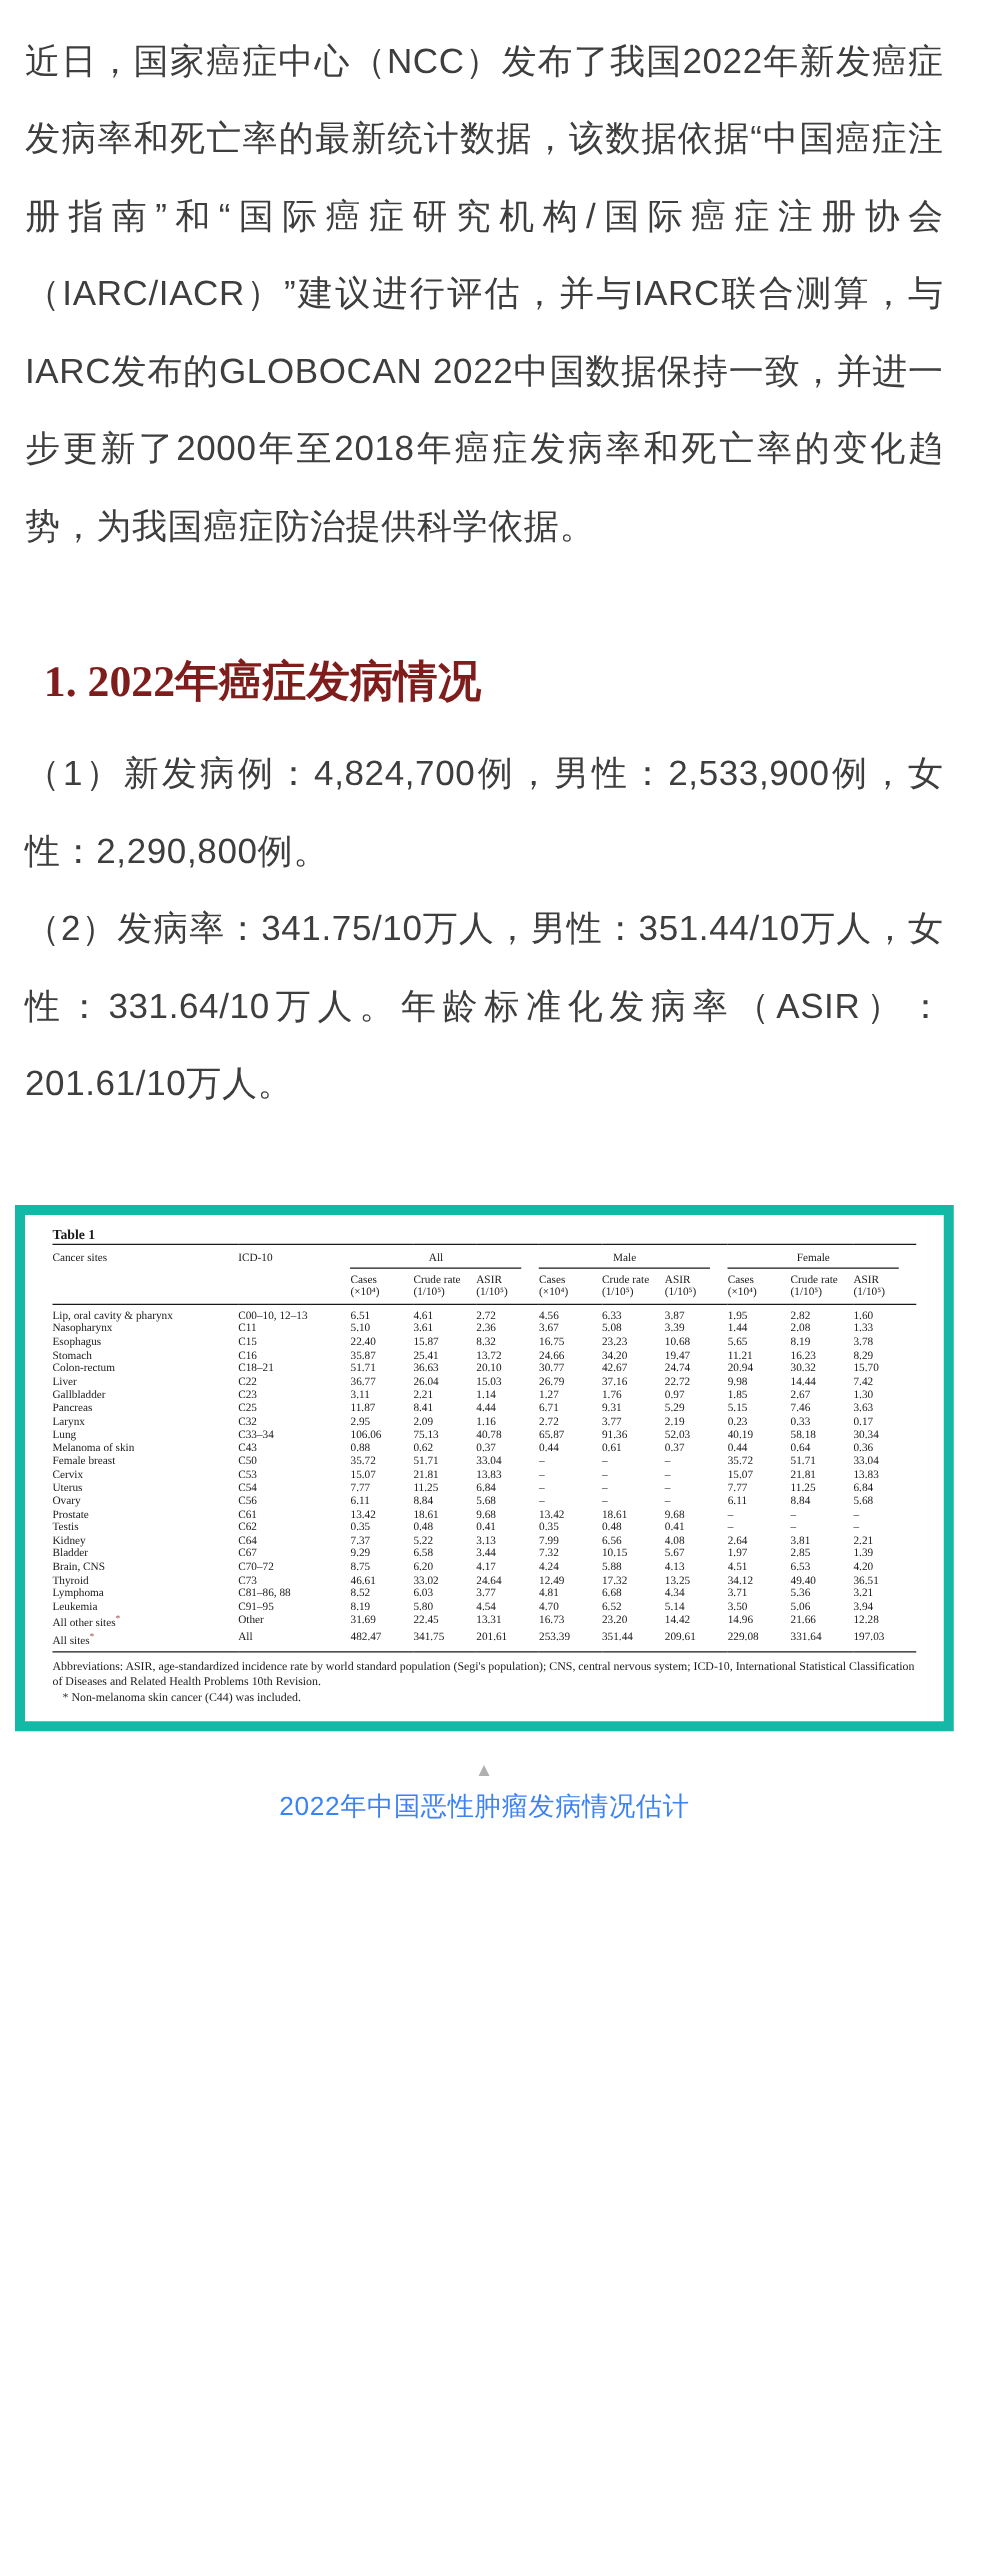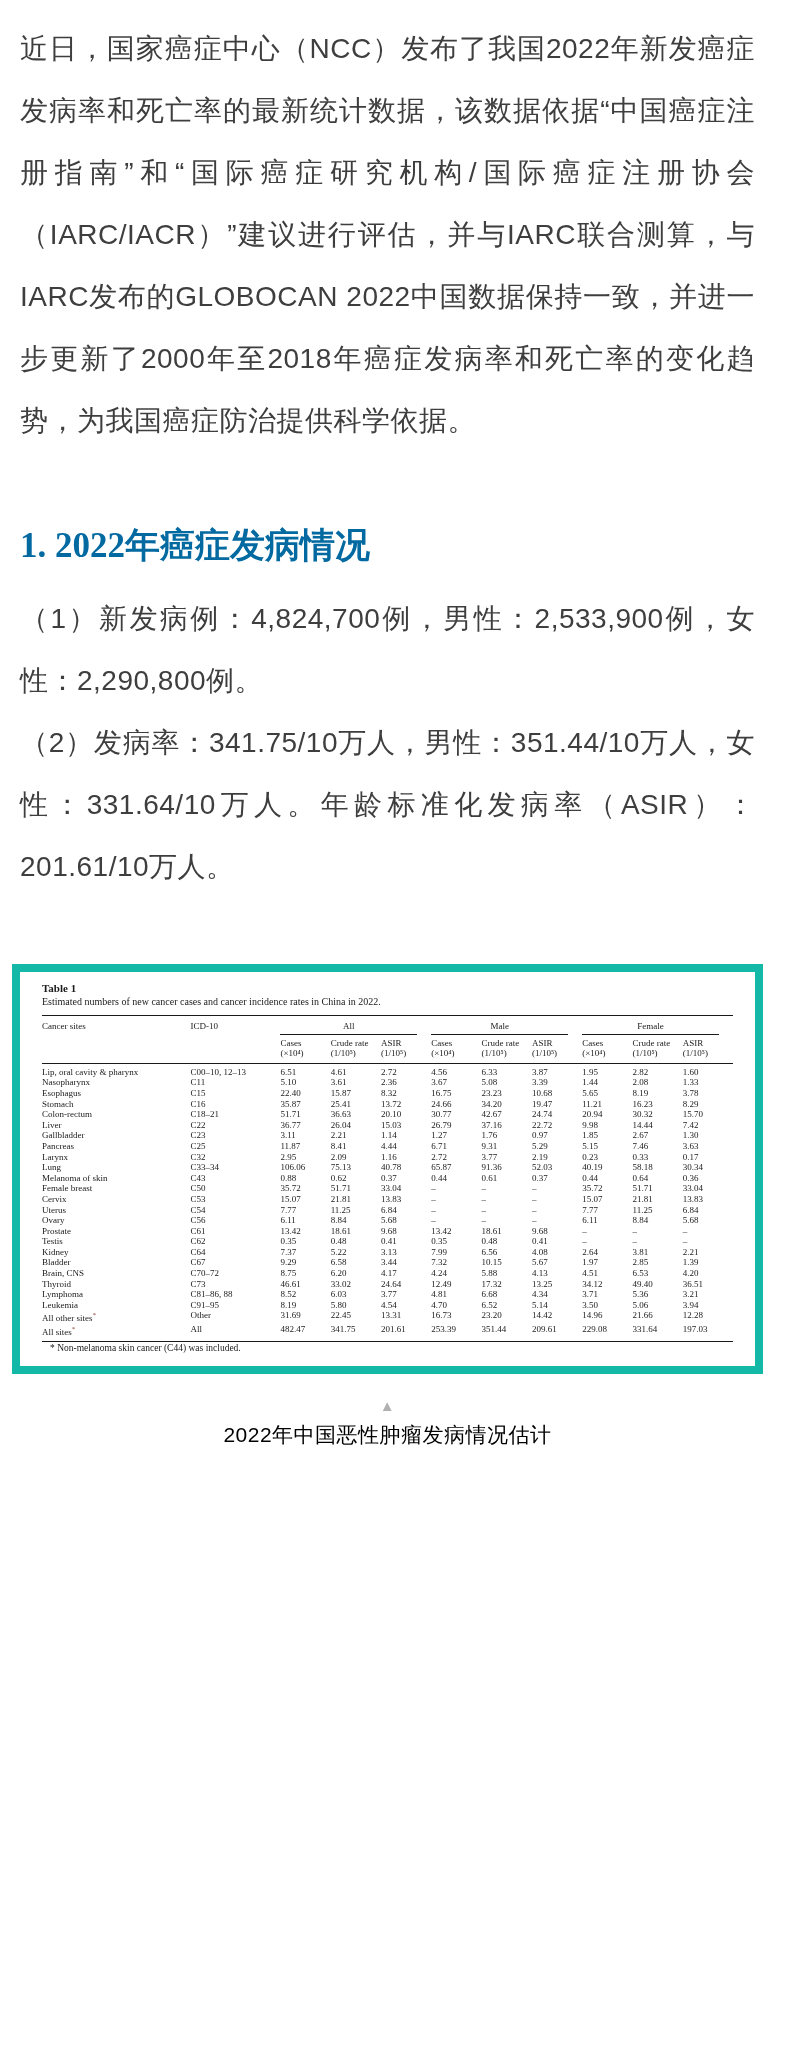"1. 2022年癌症发病情况" .section-heading { color: #0369a1 -> #7f1d1d; margin: 72px 0 20px 0 -> 72px 0 20px 15px }
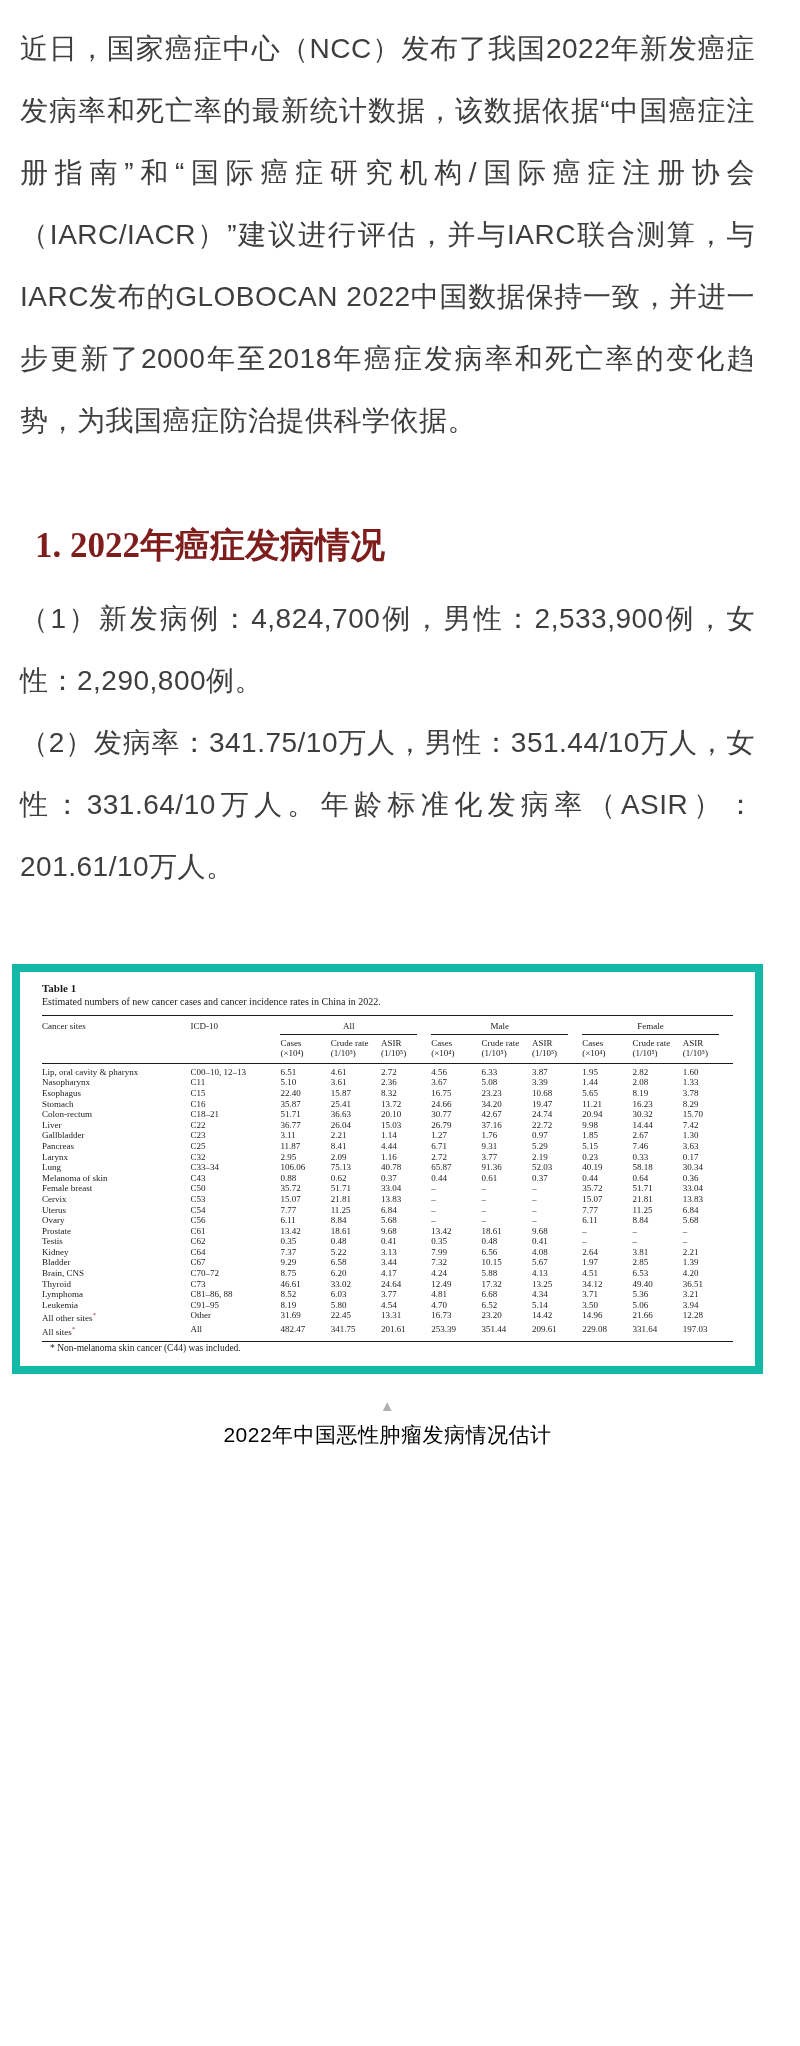"Estimated numbers of new cancer" div.tf-sub { html: <div>Estimated numbers of new cancer cases and cancer incidence rates in China in 2022.</div> -> none }
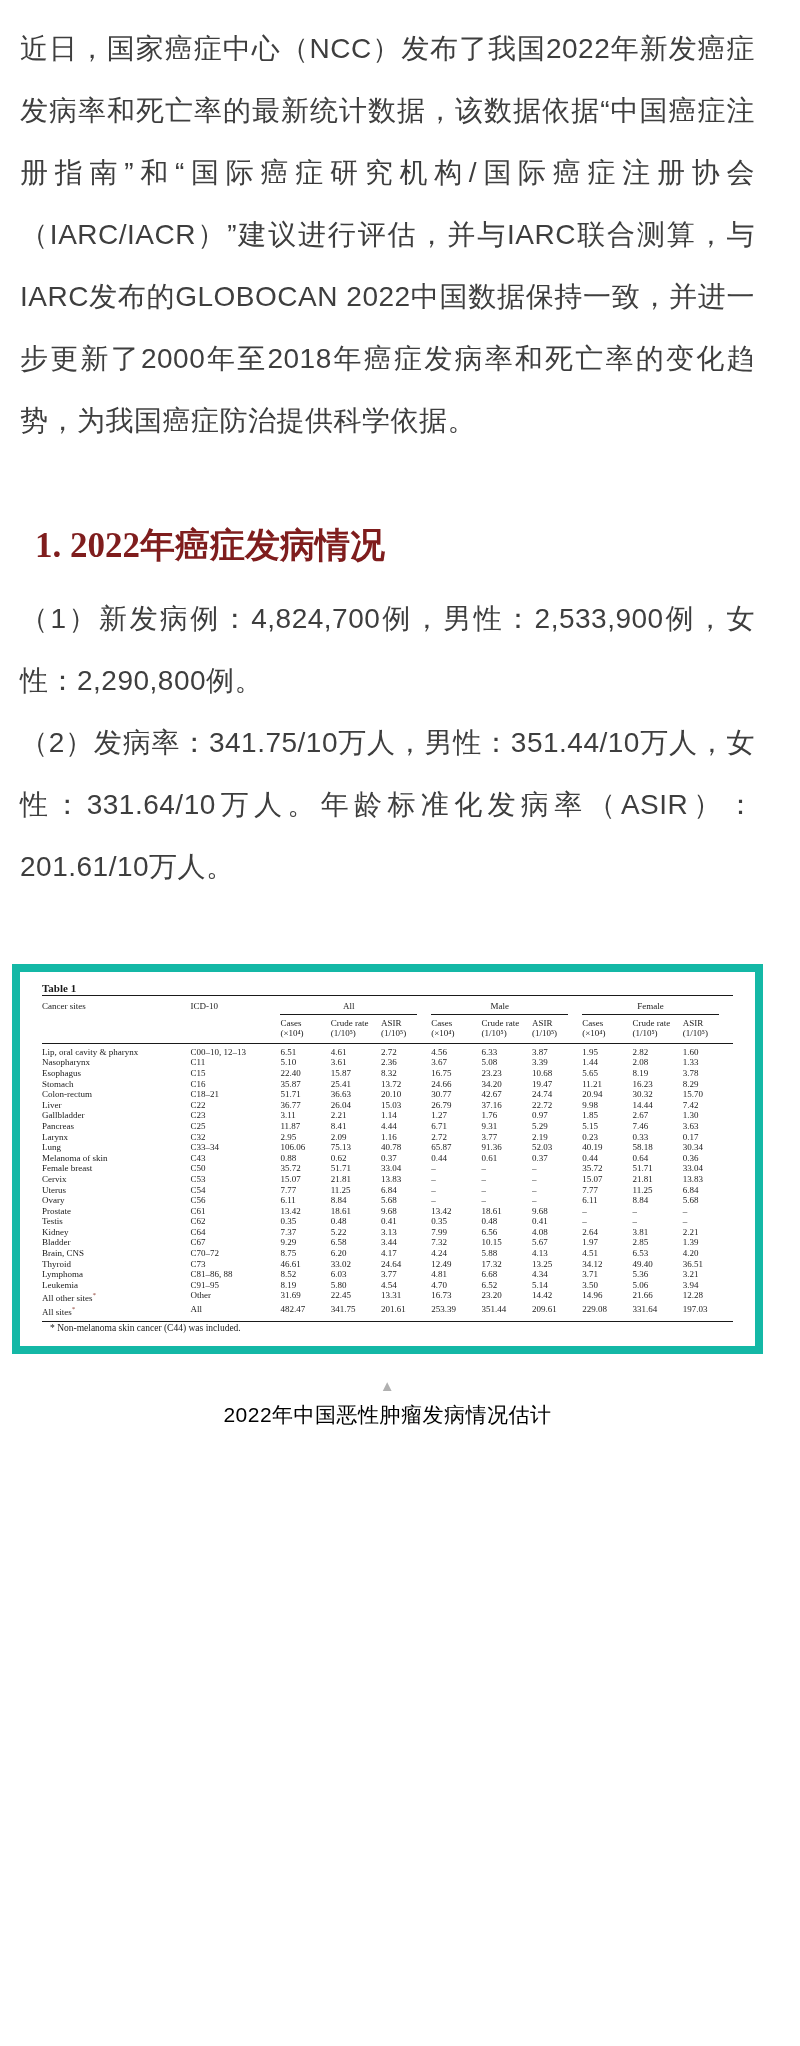"Abbreviations: ASIR, age-standardized" div.tf-foot { html: none -> <div>Abbreviations: ASIR, age-standardized incidence rate by world standard population (Segi's population); CNS, central nervous system; ICD-10, International Statistical Classification of Diseases and Related Health Problems 10th Revision.</div> }
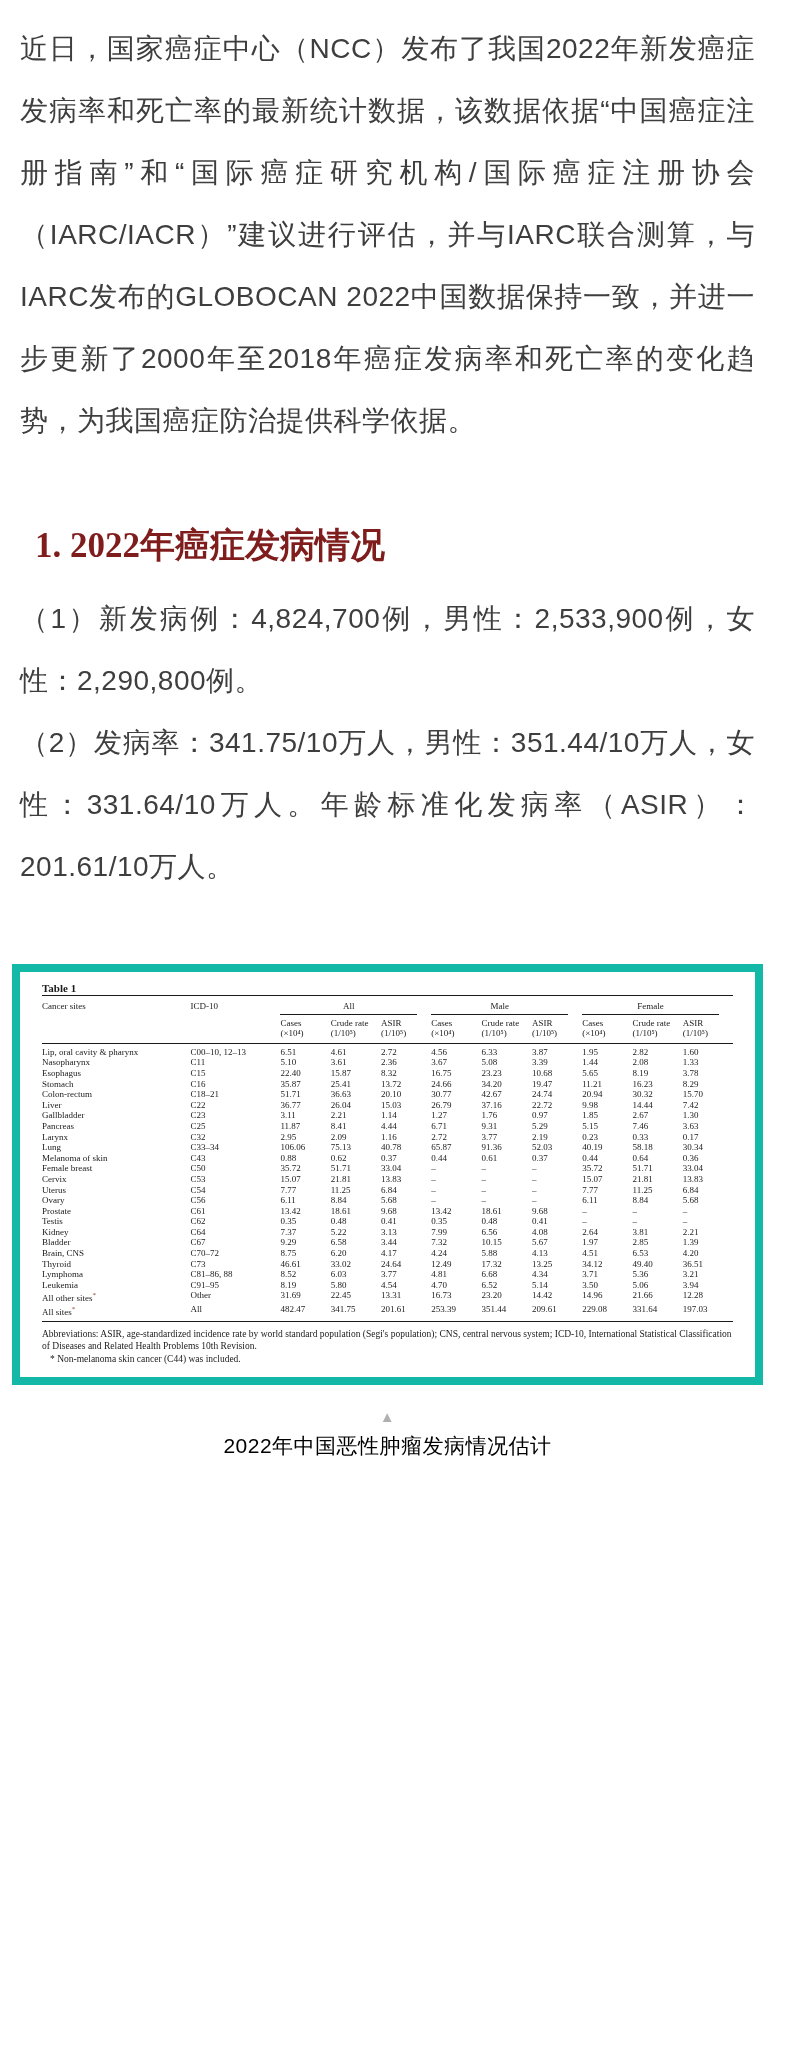"2022年中国恶性肿瘤发病情况估计" .fig-text { color: #000000 -> #3b82f6 }
